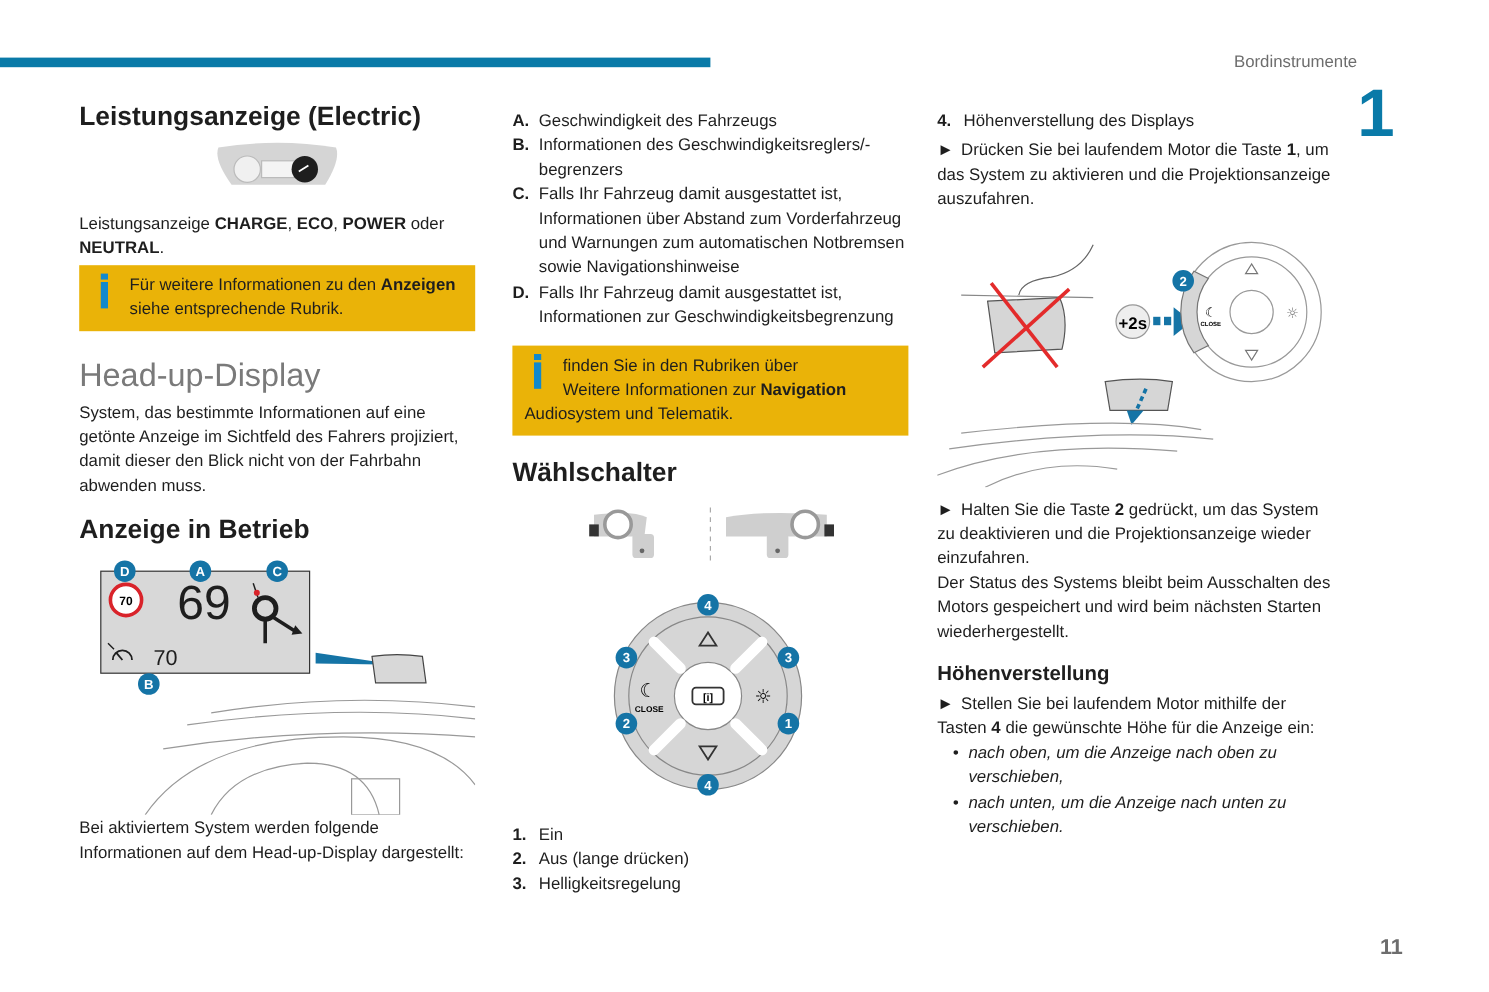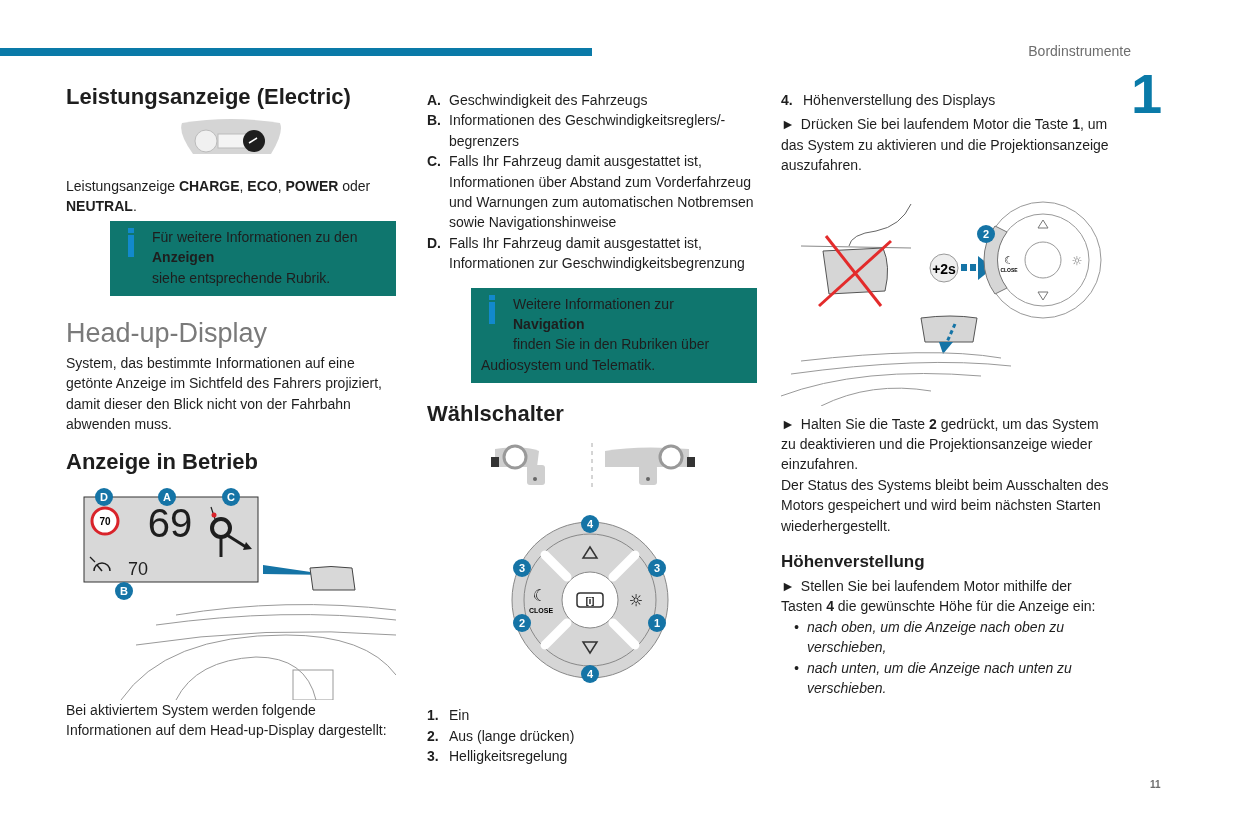"Für weitere Informationen zu den" .info { background: #0f766e -> #eab308; margin-left: 44px -> none }
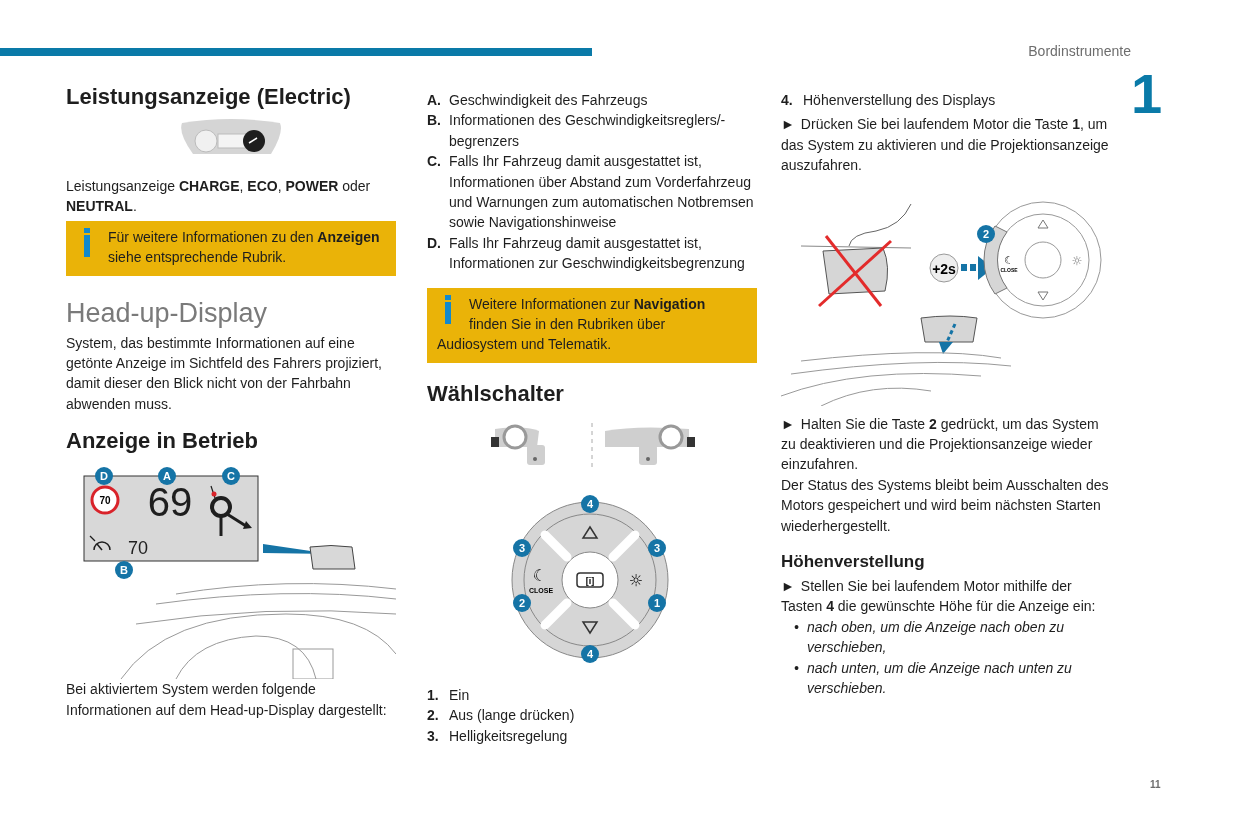"Weitere Informationen zur Navigation" span.indent { order: before "finden Sie in den Rubriken" -> after "finden Sie in den Rubriken" }
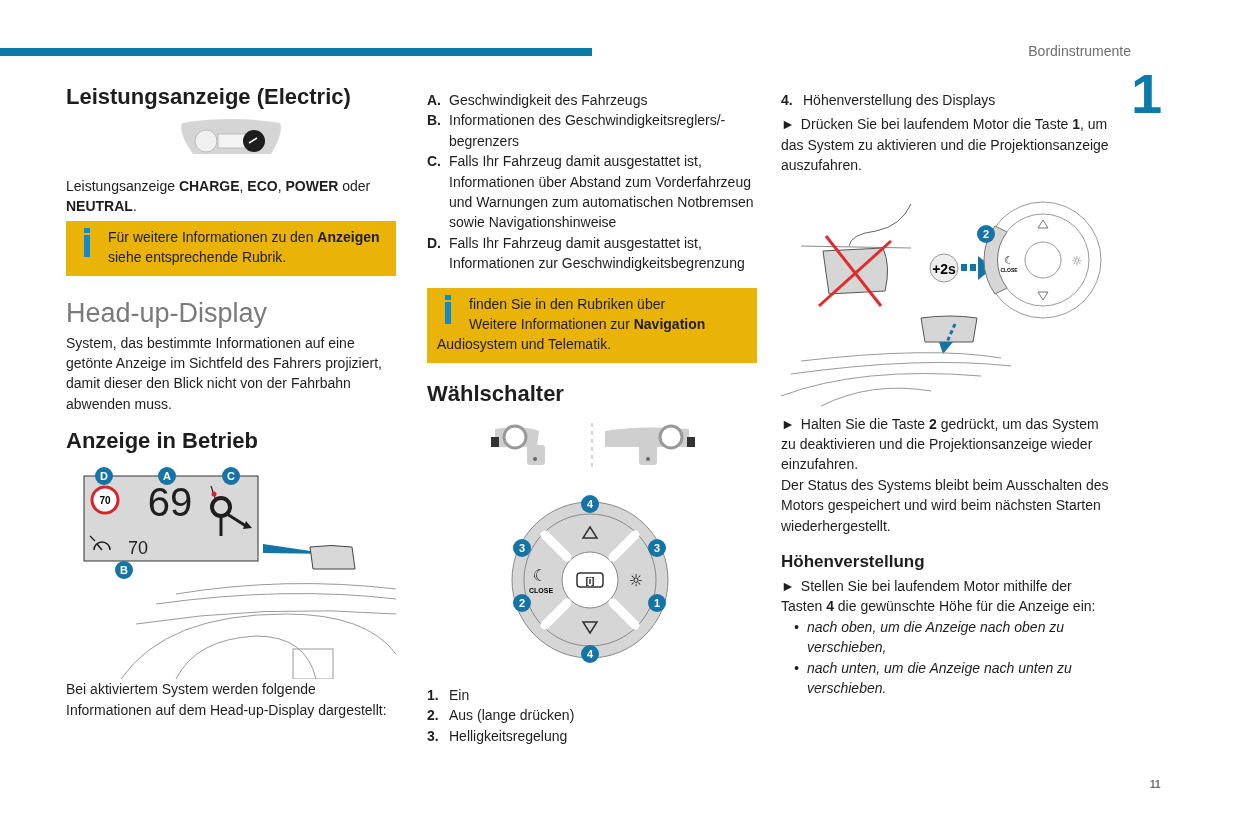"11" .pagenum { font-size: 10px -> 18px }
